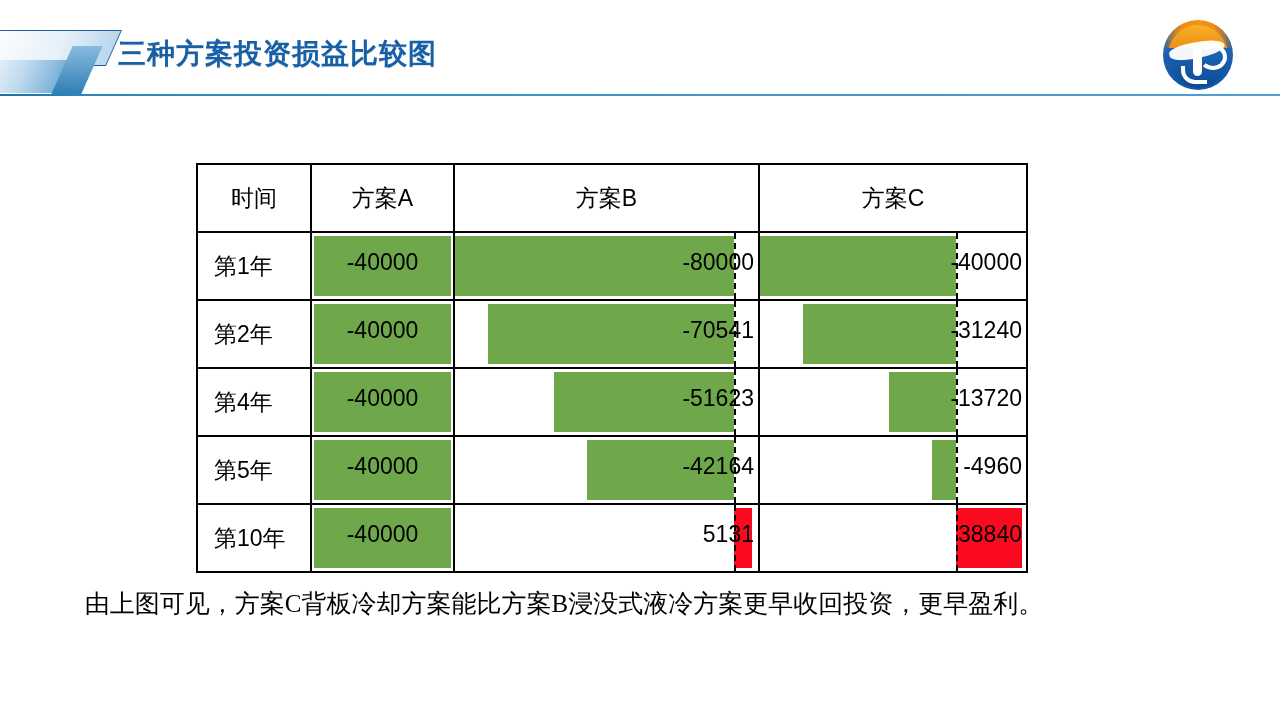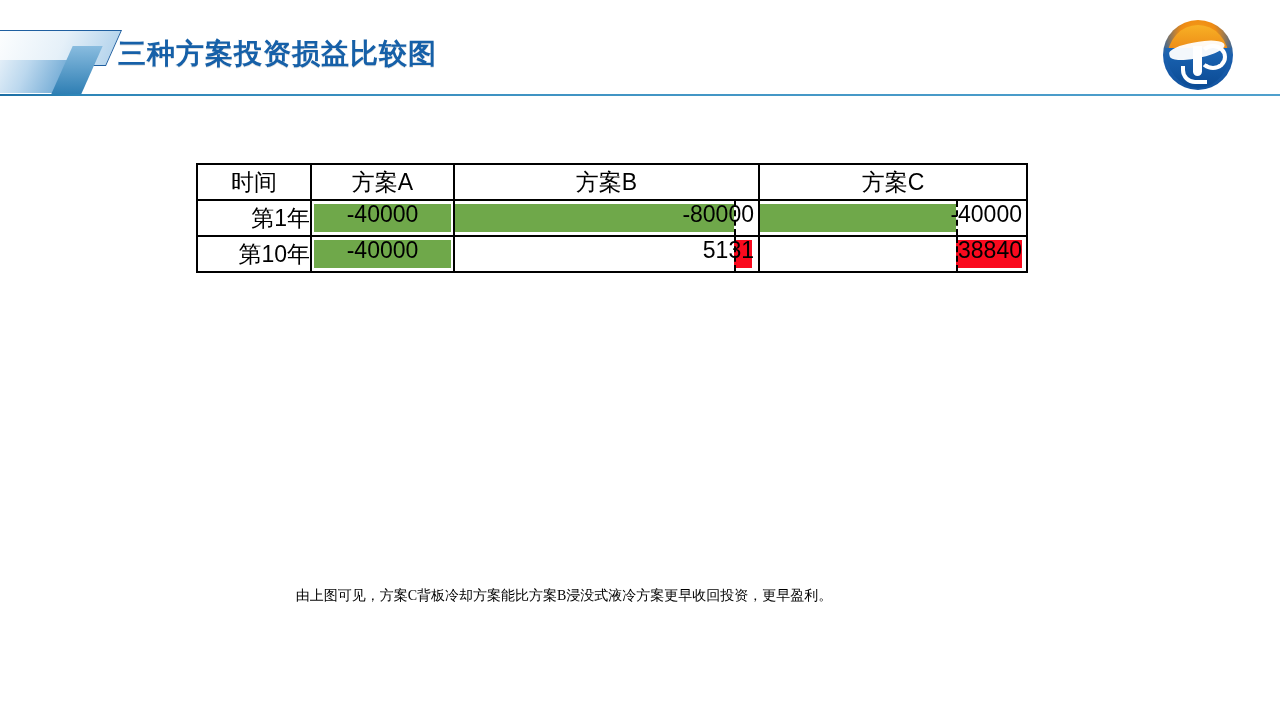"时间" #chart-table td,#chart-table th { padding: 0 -> 16px }
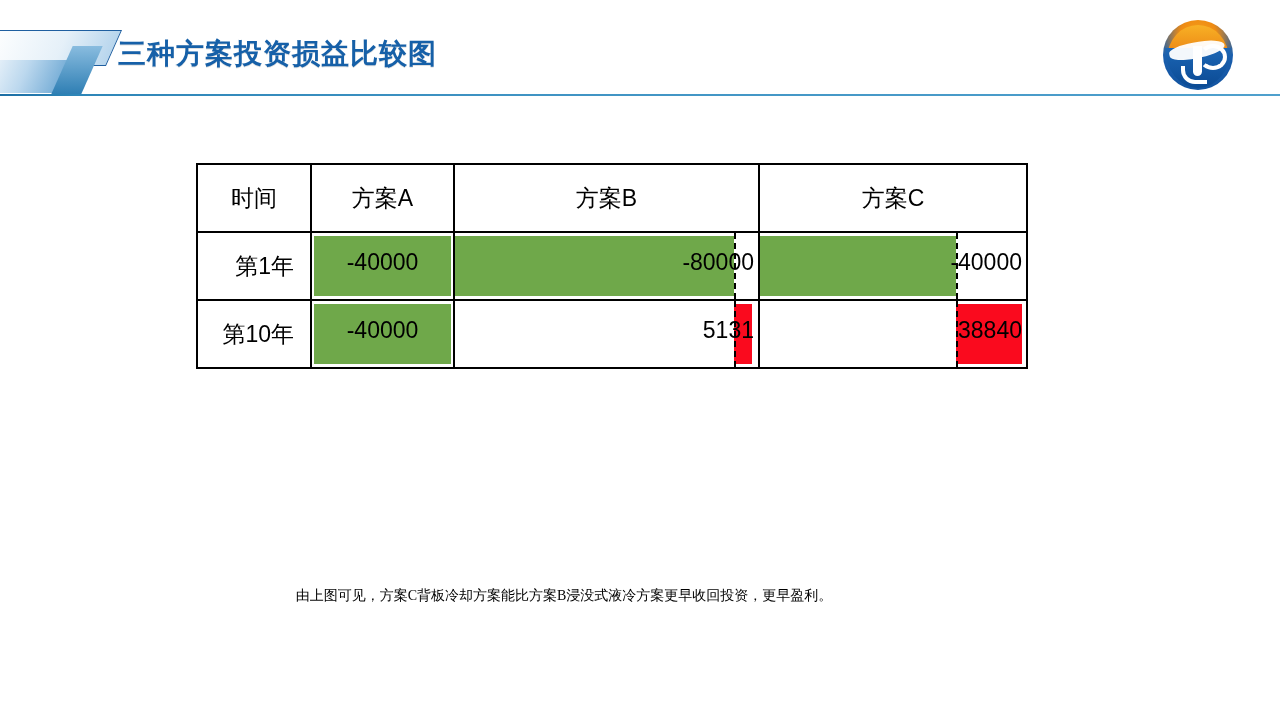"第1年" td.ycell { text-align: right -> left }
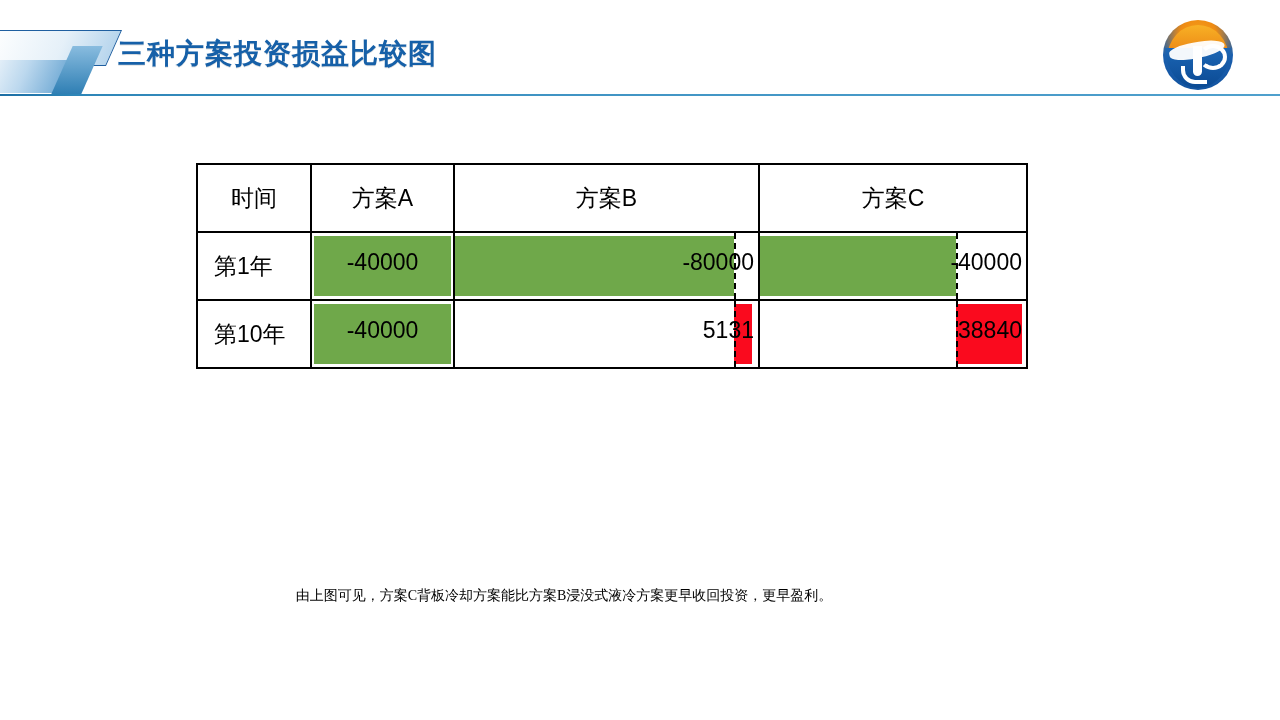"第2年" tr { html: none -> <tr> <td>第2年</td> <td> <div></div> <span>-40000</span> </td> <td> <div></div> <div></div> <span>-70541</span> </td> <td> <div></div> <div></div> <span>-31240</span> </td> </tr> }
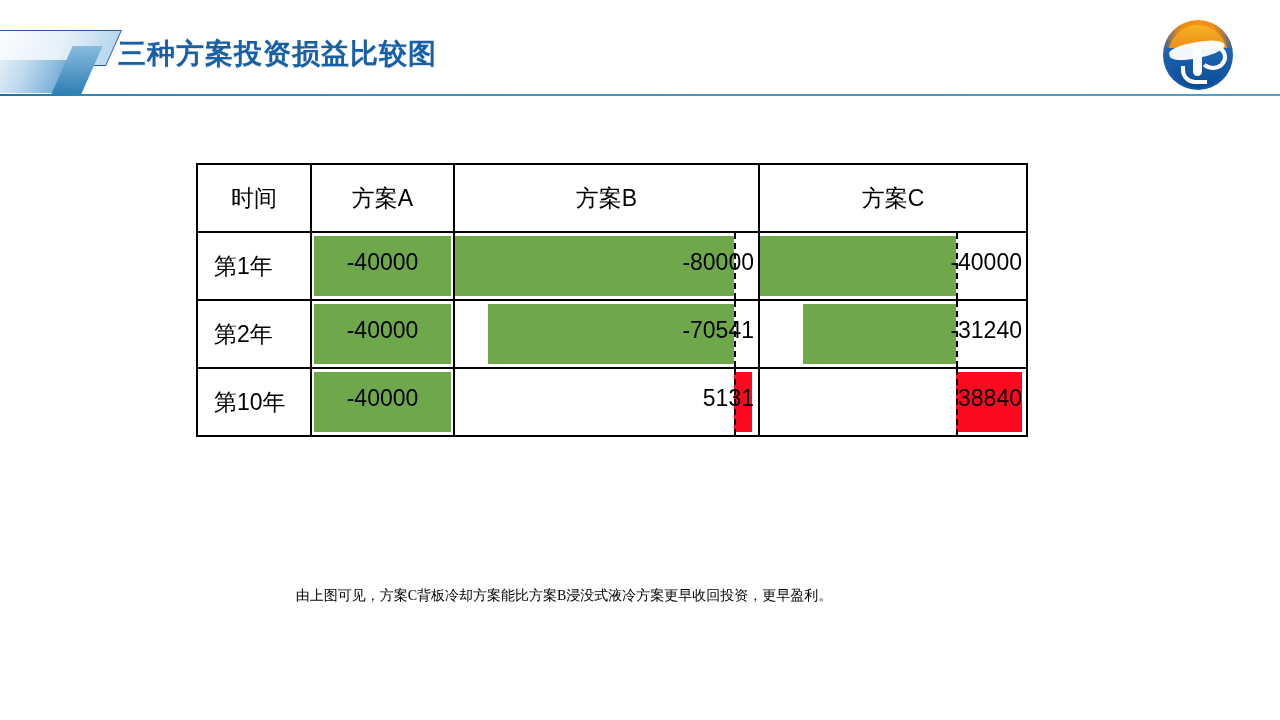"第4年" tr { html: none -> <tr> <td>第4年</td> <td> <div></div> <span>-40000</span> </td> <td> <div></div> <div></div> <span>-51623</span> </td> <td> <div></div> <div></div> <span>-13720</span> </td> </tr> }
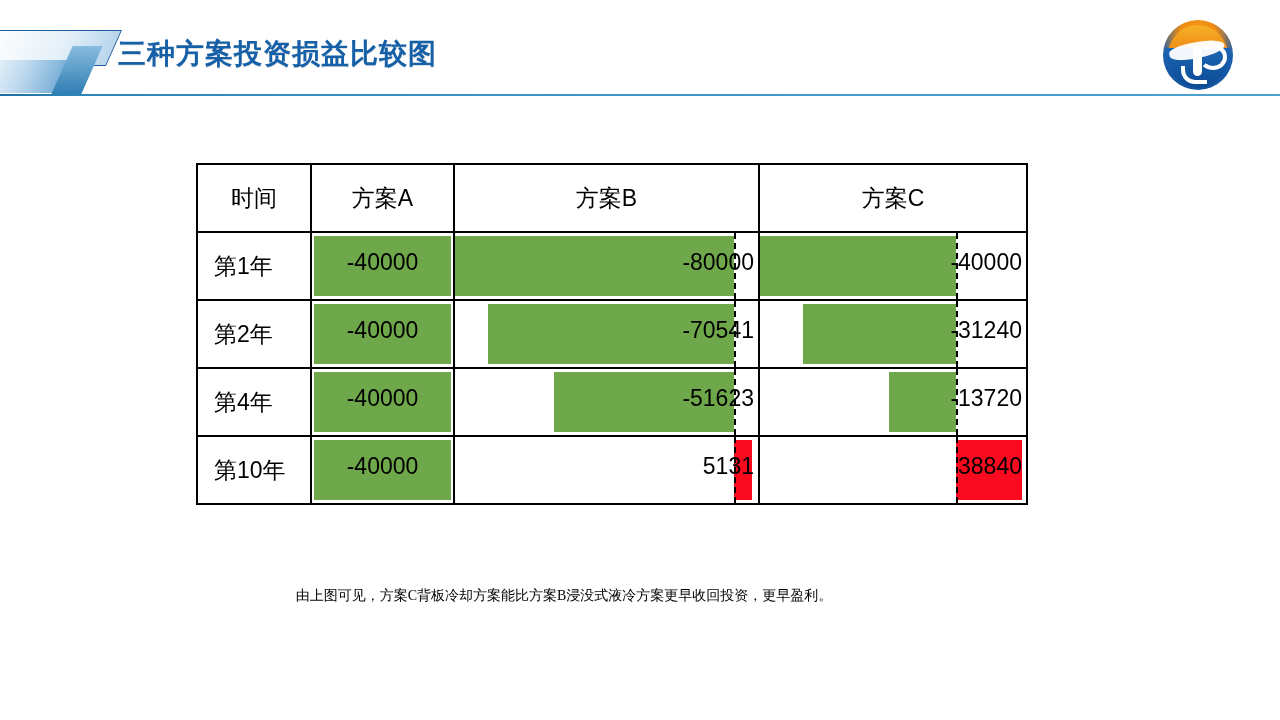"第5年" tr { html: none -> <tr> <td>第5年</td> <td> <div></div> <span>-40000</span> </td> <td> <div></div> <div></div> <span>-42164</span> </td> <td> <div></div> <div></div> <span>-4960</span> </td> </tr> }
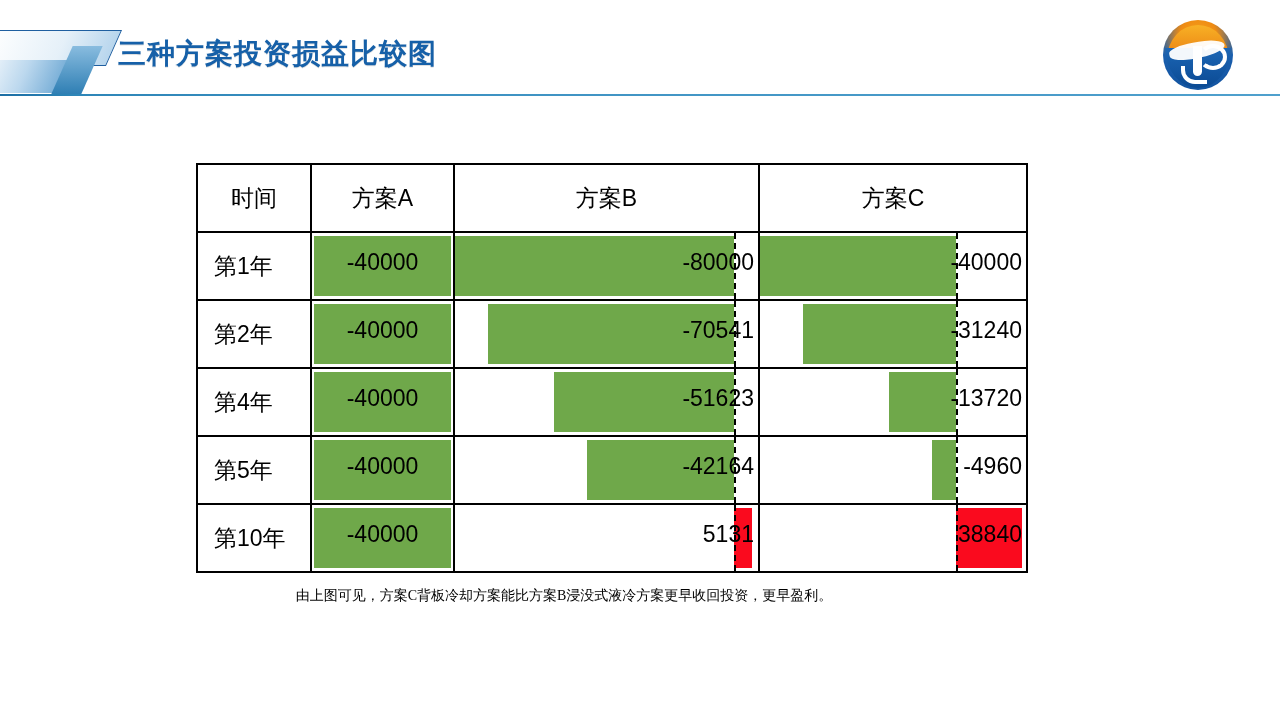"由上图可见，方案C背板冷却方案能比方案B浸没式液冷方案更早收回投资，更早盈利。" #caption { font-size: 14px -> 25px }
